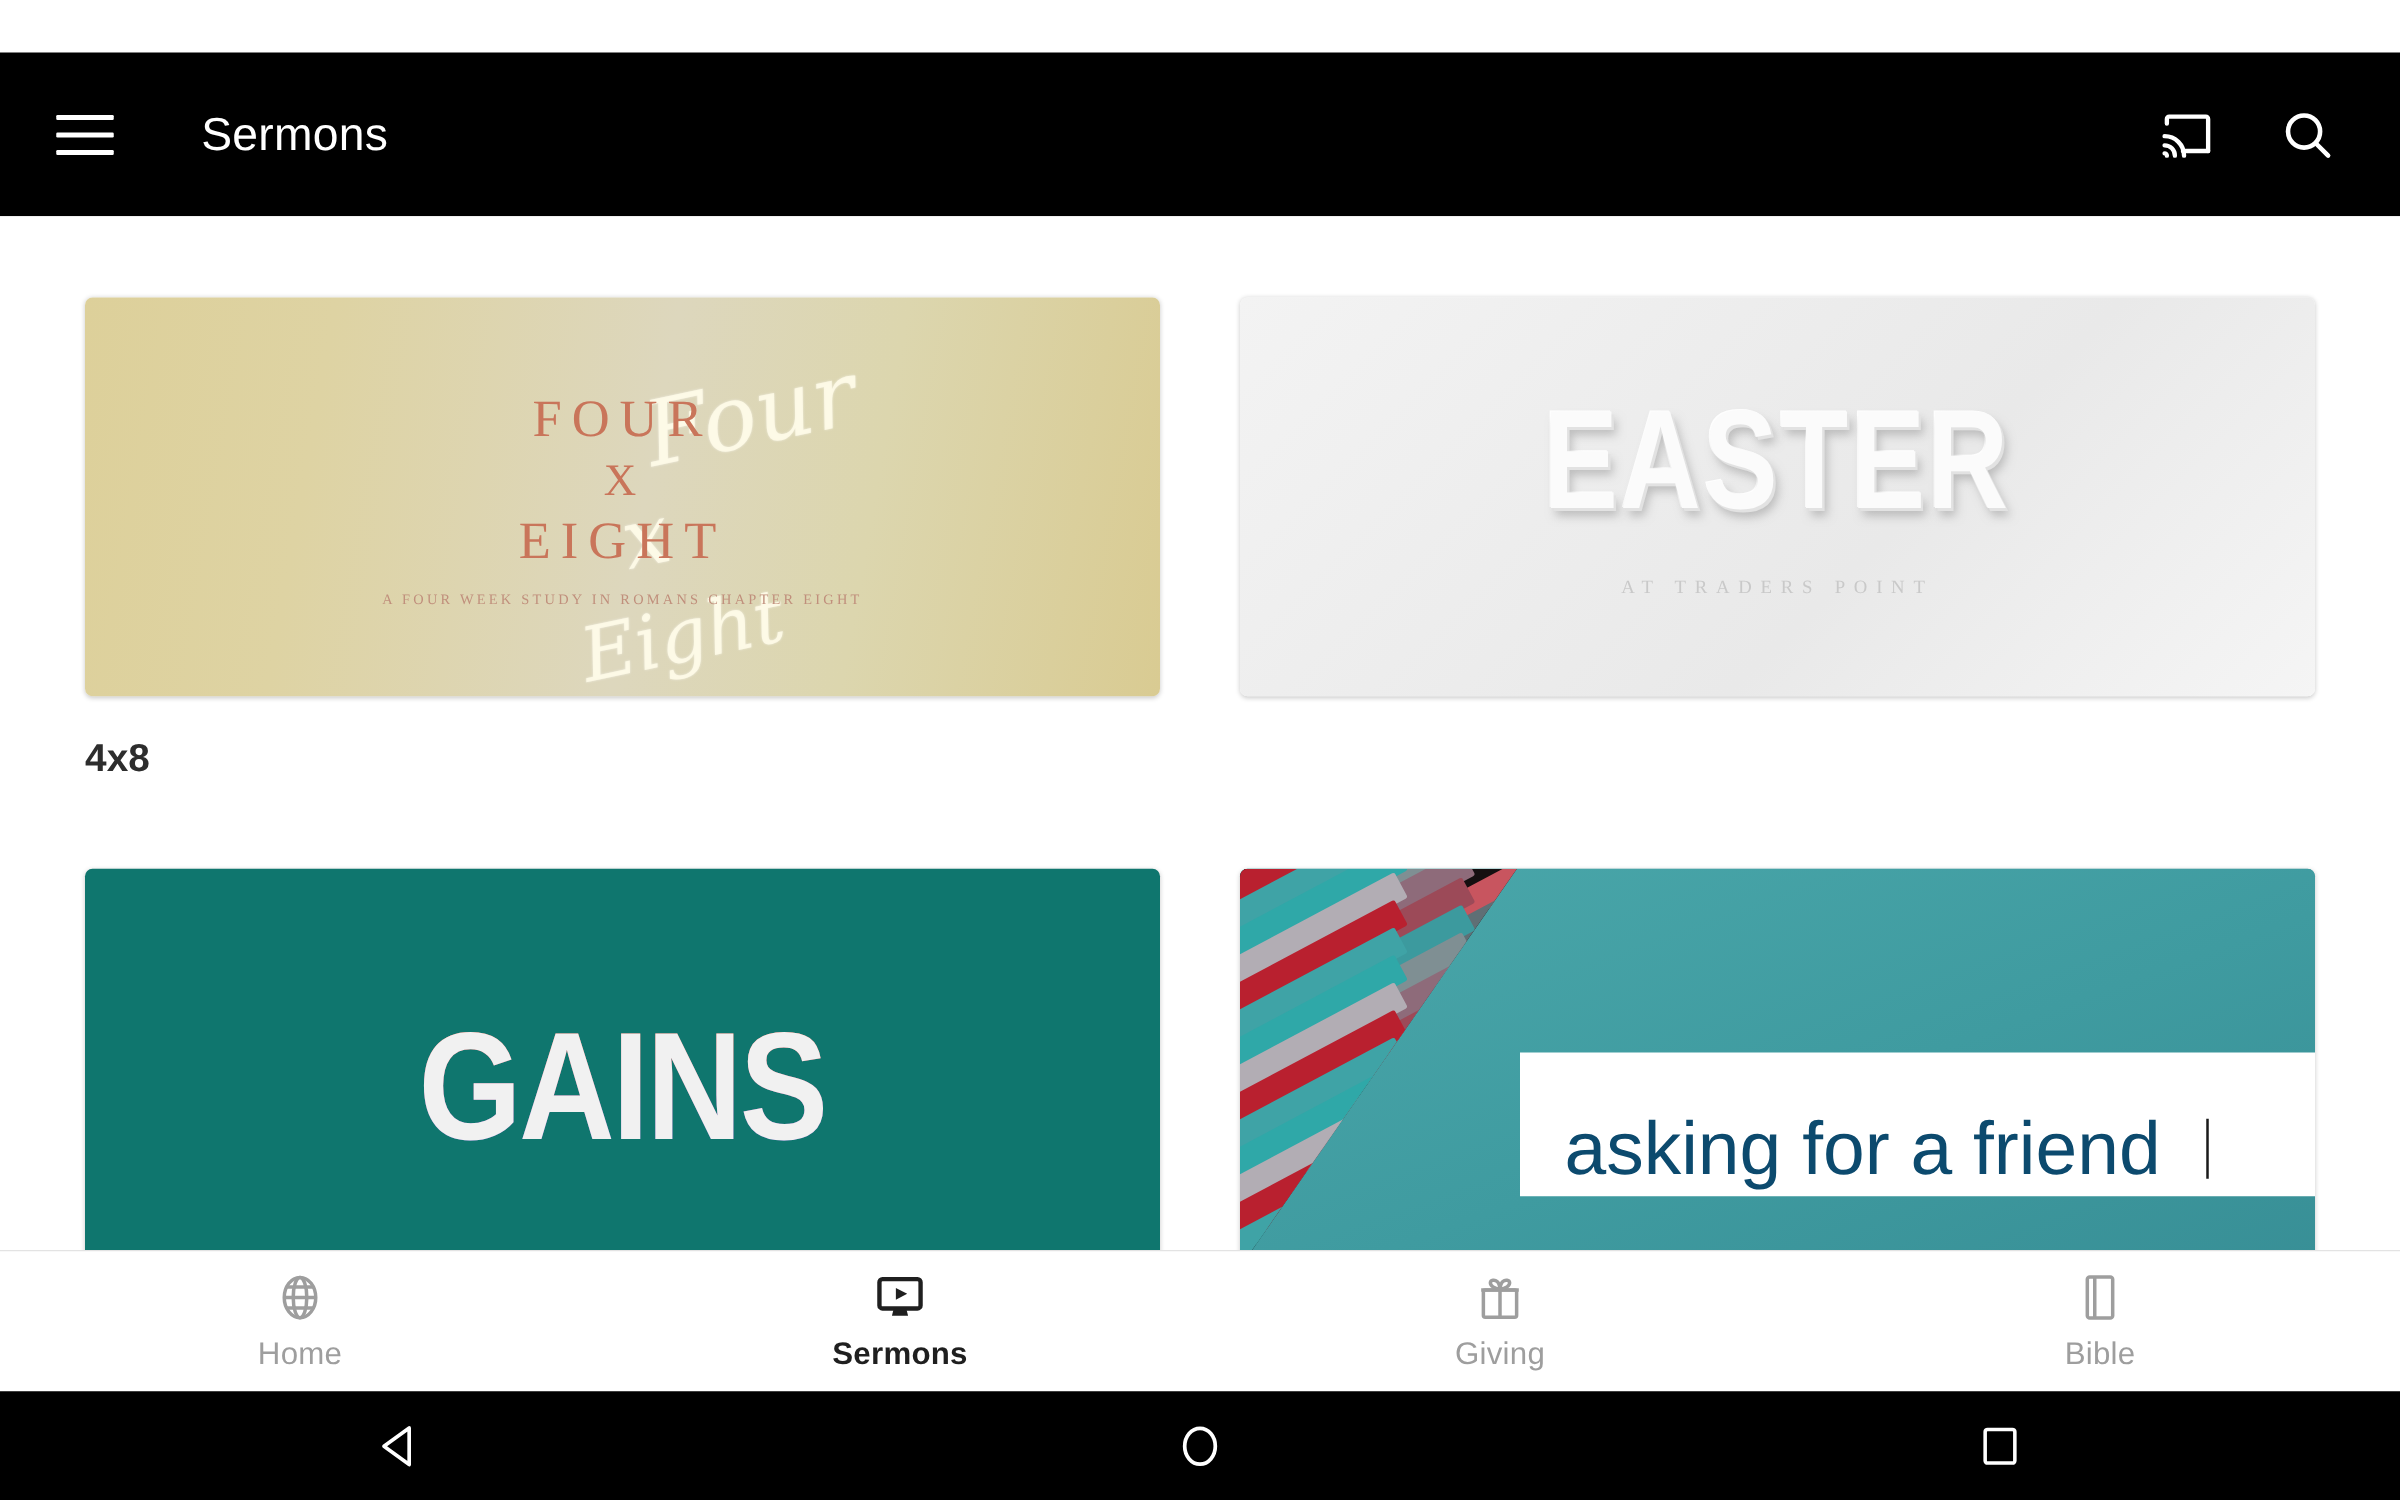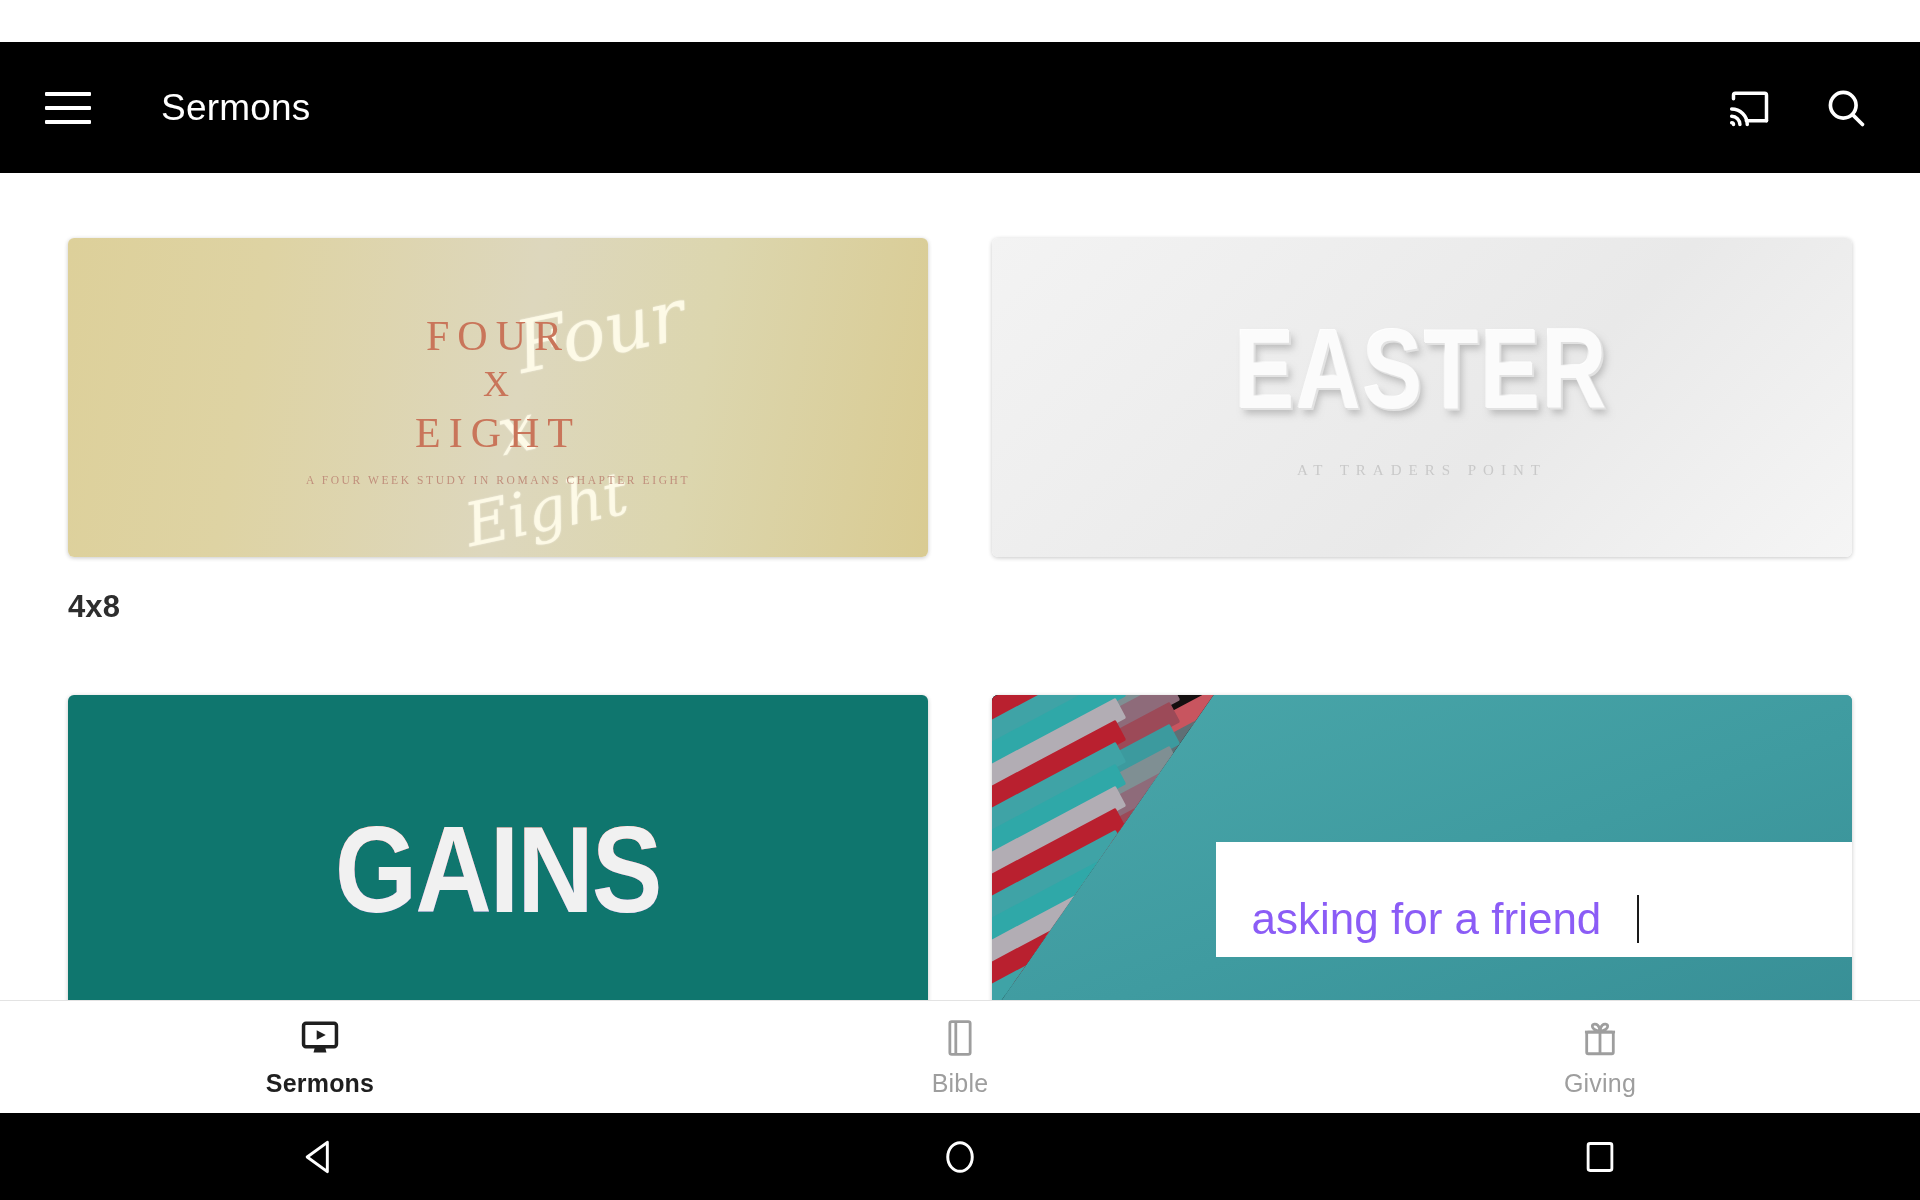"asking for a friend" .art-friend .whitebox span { color: #8b5cf6 -> #0c4a6e; font-size: 44px -> 60px }
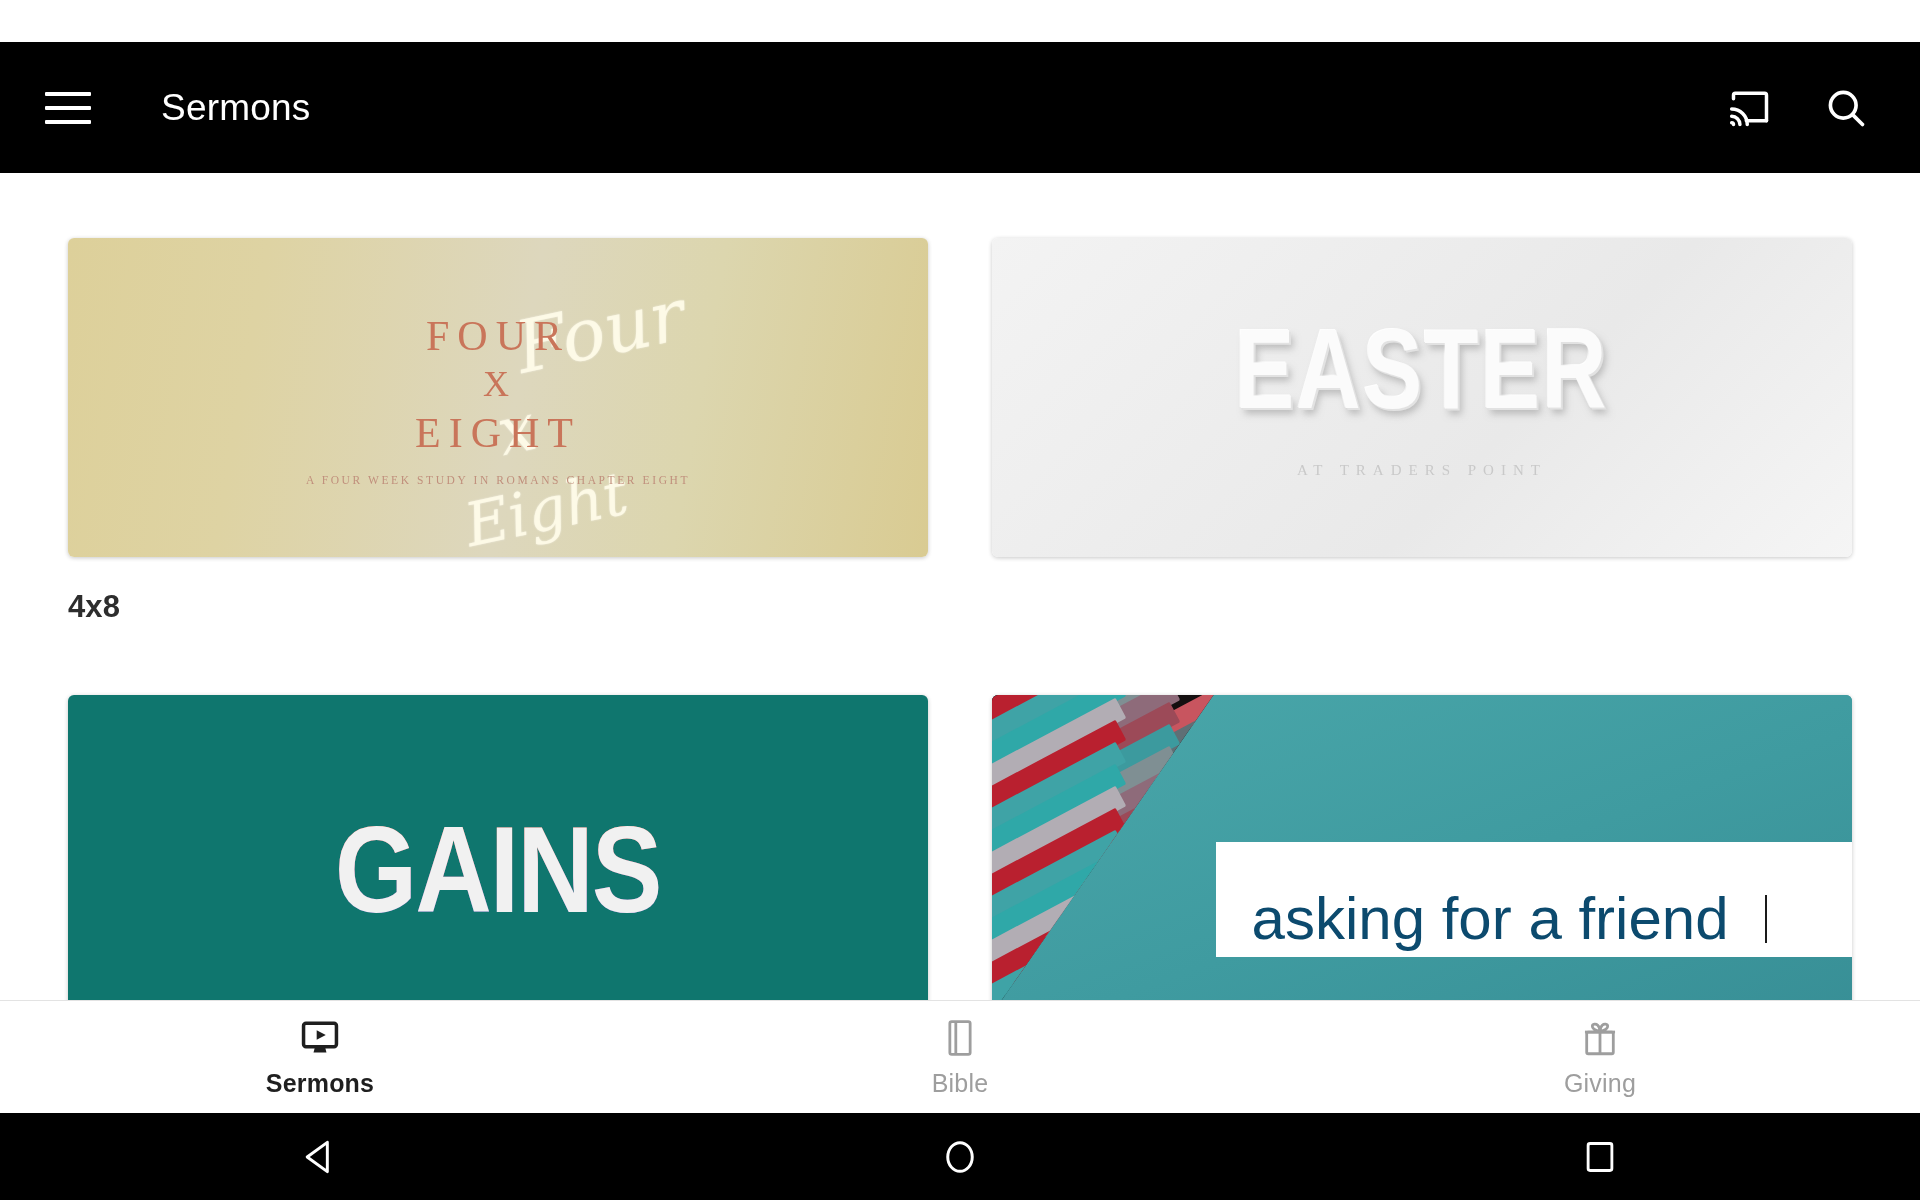"Home" div.navitem { html: none -> <div> <svg> <ellipse></ellipse> <ellipse></ellipse> <path></path> </svg> <div>Home</div> </div> }
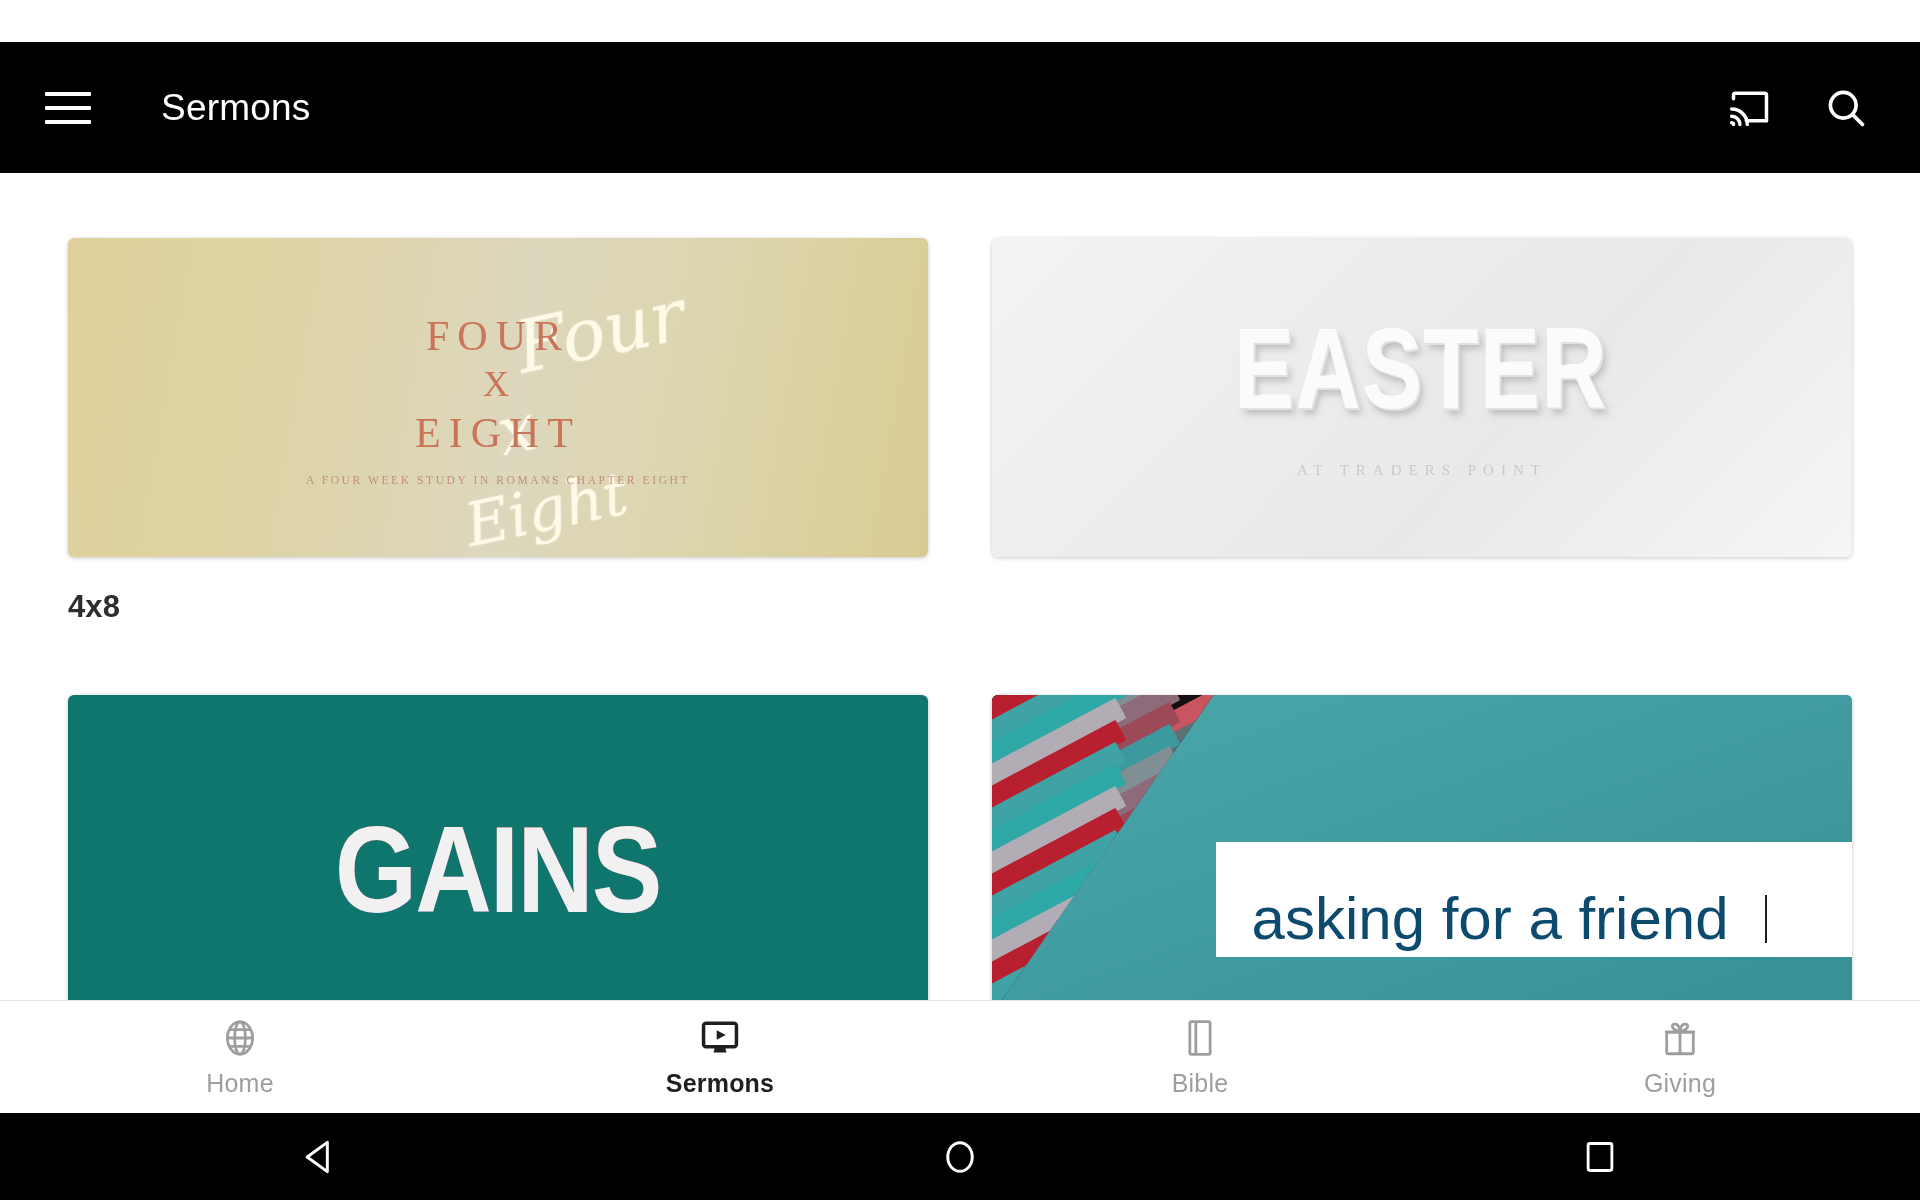"Bible" div.navitem { order: before "Giving" -> after "Giving" }
